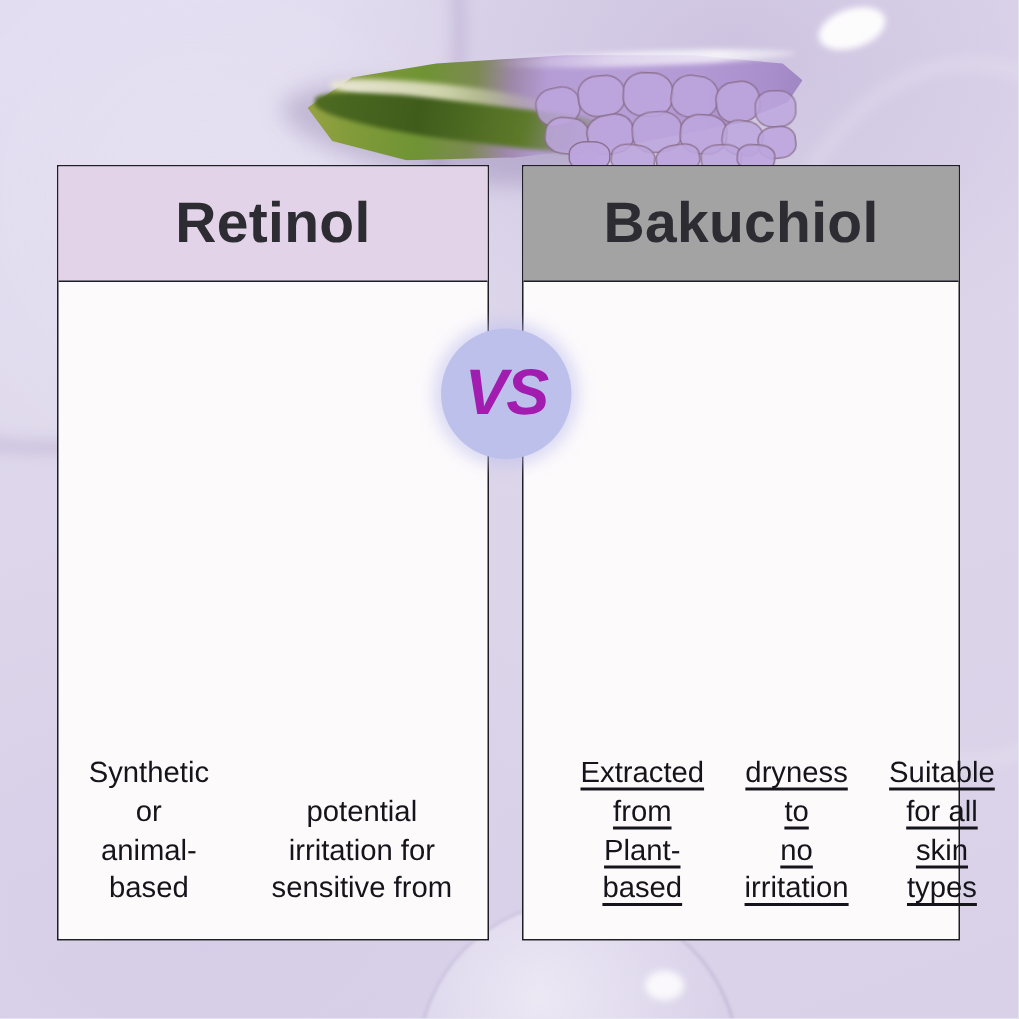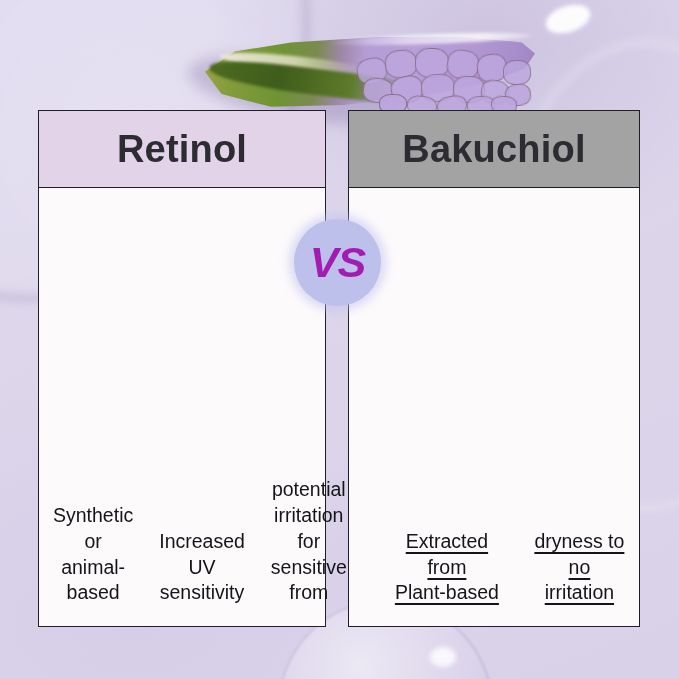"Suitable for all" div.feature { html: none -> <div>Suitable for all skin types </div> }
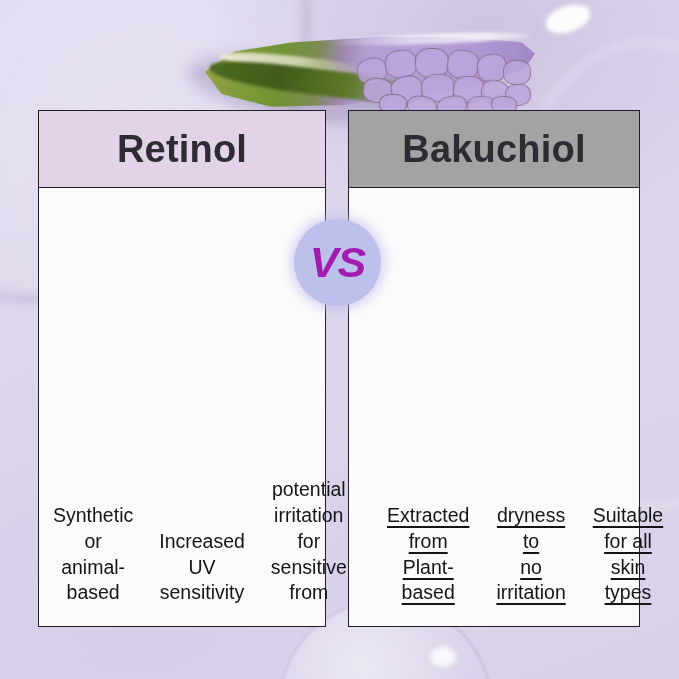"Increased UV sensitivity" div.feature { html: <div>Increased UV sensitivity</div> -> none }
